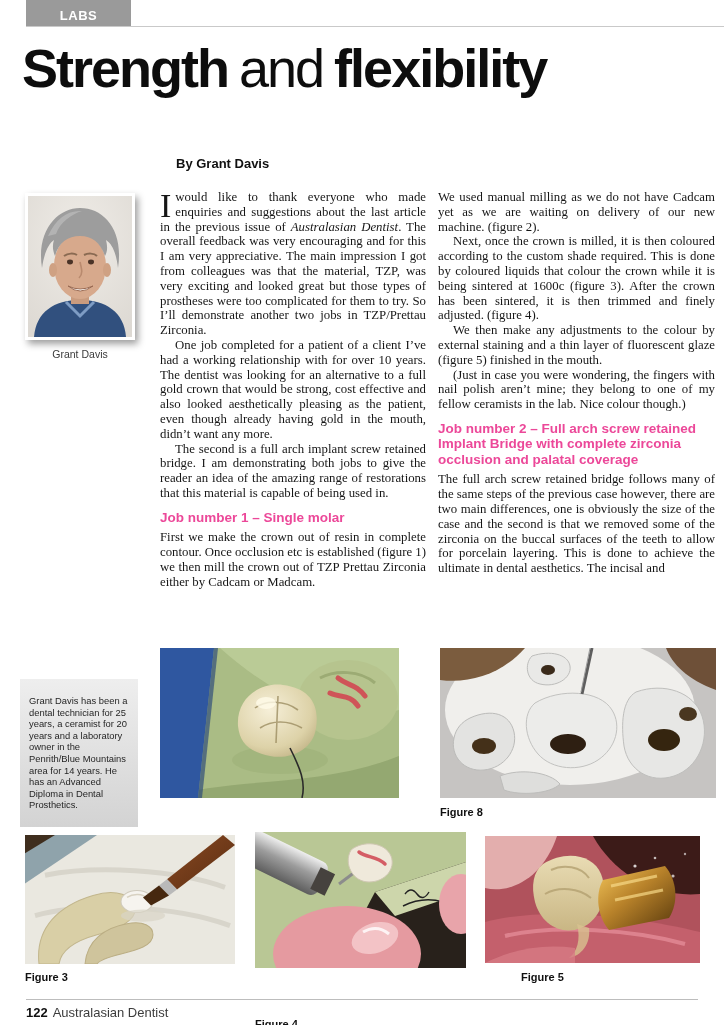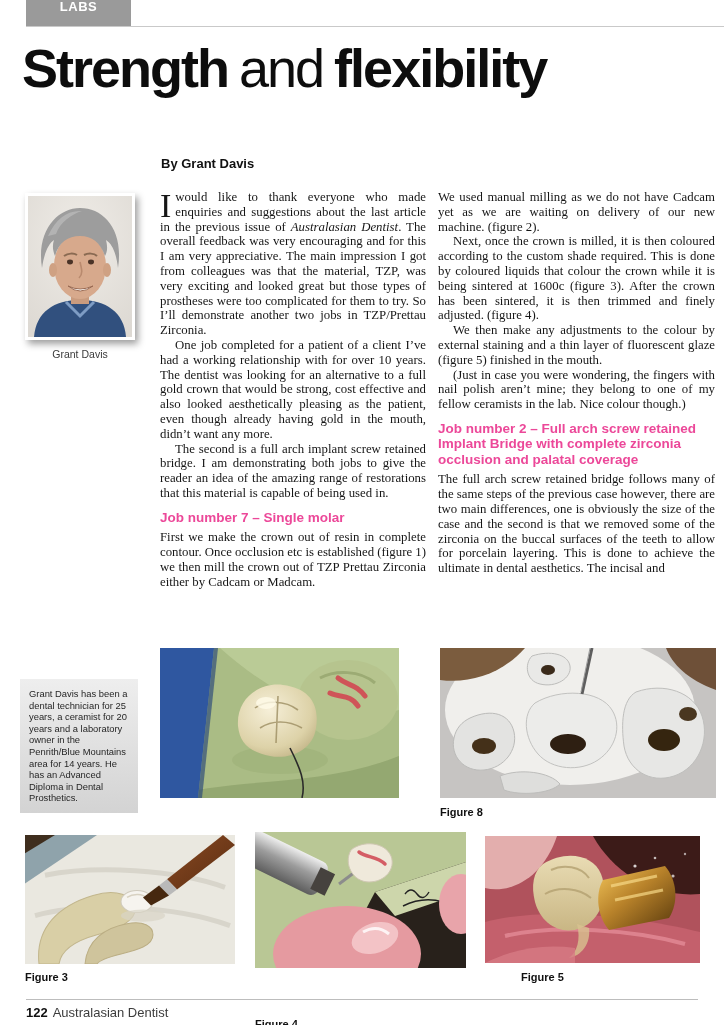"LABS" .labs-tab { padding-bottom: 12px -> 3px }
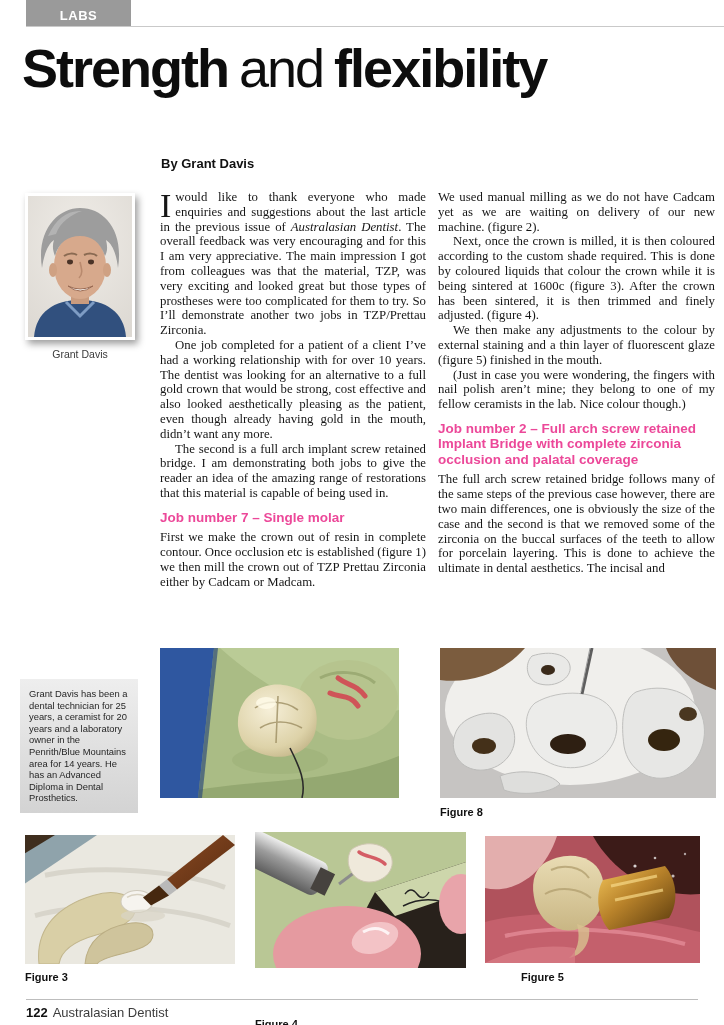"By Grant Davis" .byline { left: 161px -> 176px }
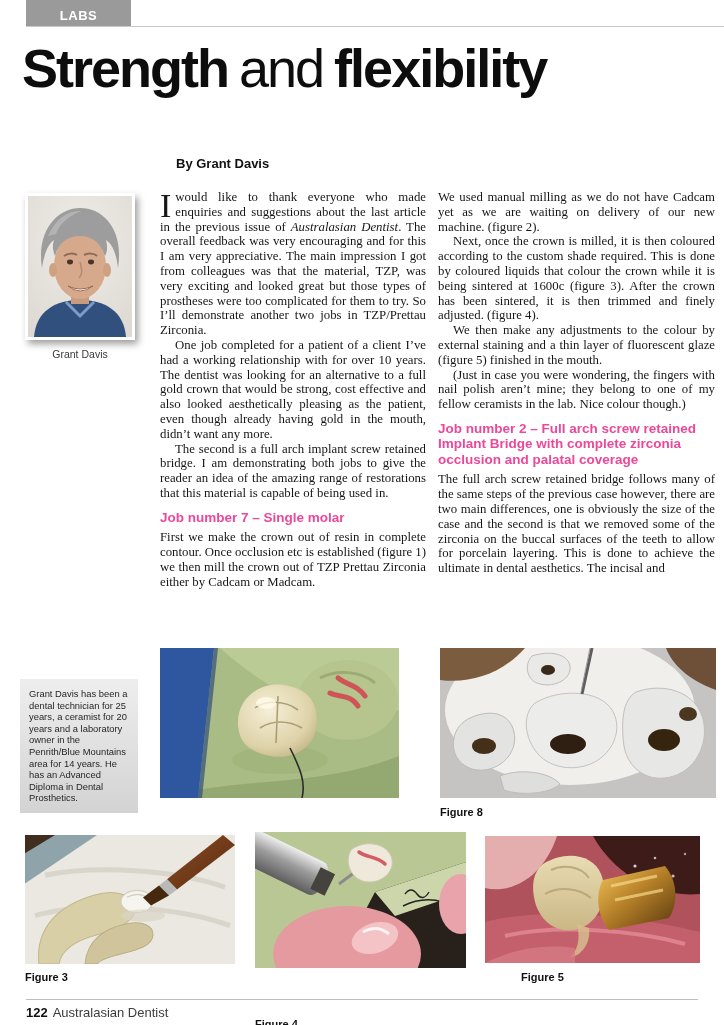"Job number 7 – Single" h2.subhead { text: 7 -> 1 }
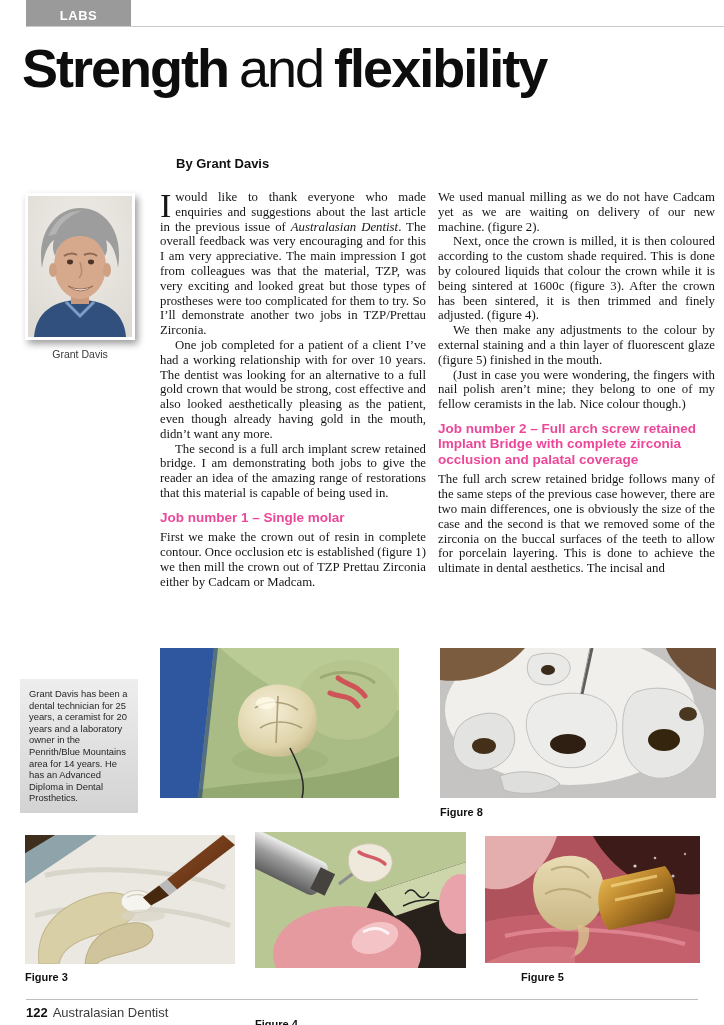"Grant Davis has been a" .bio { padding: 9px 9px -> 16px 9px }
